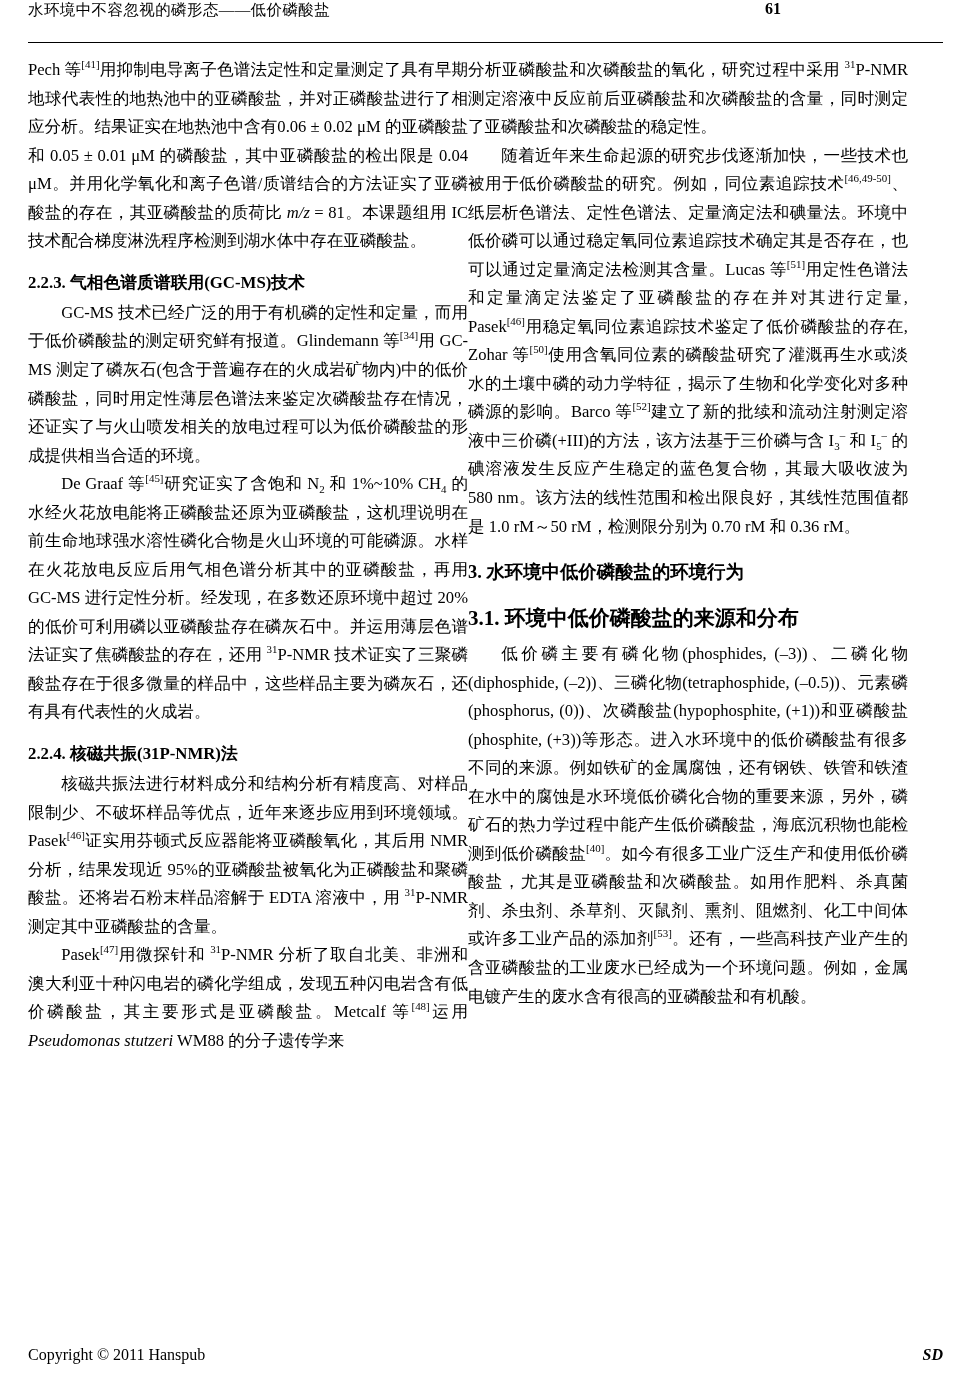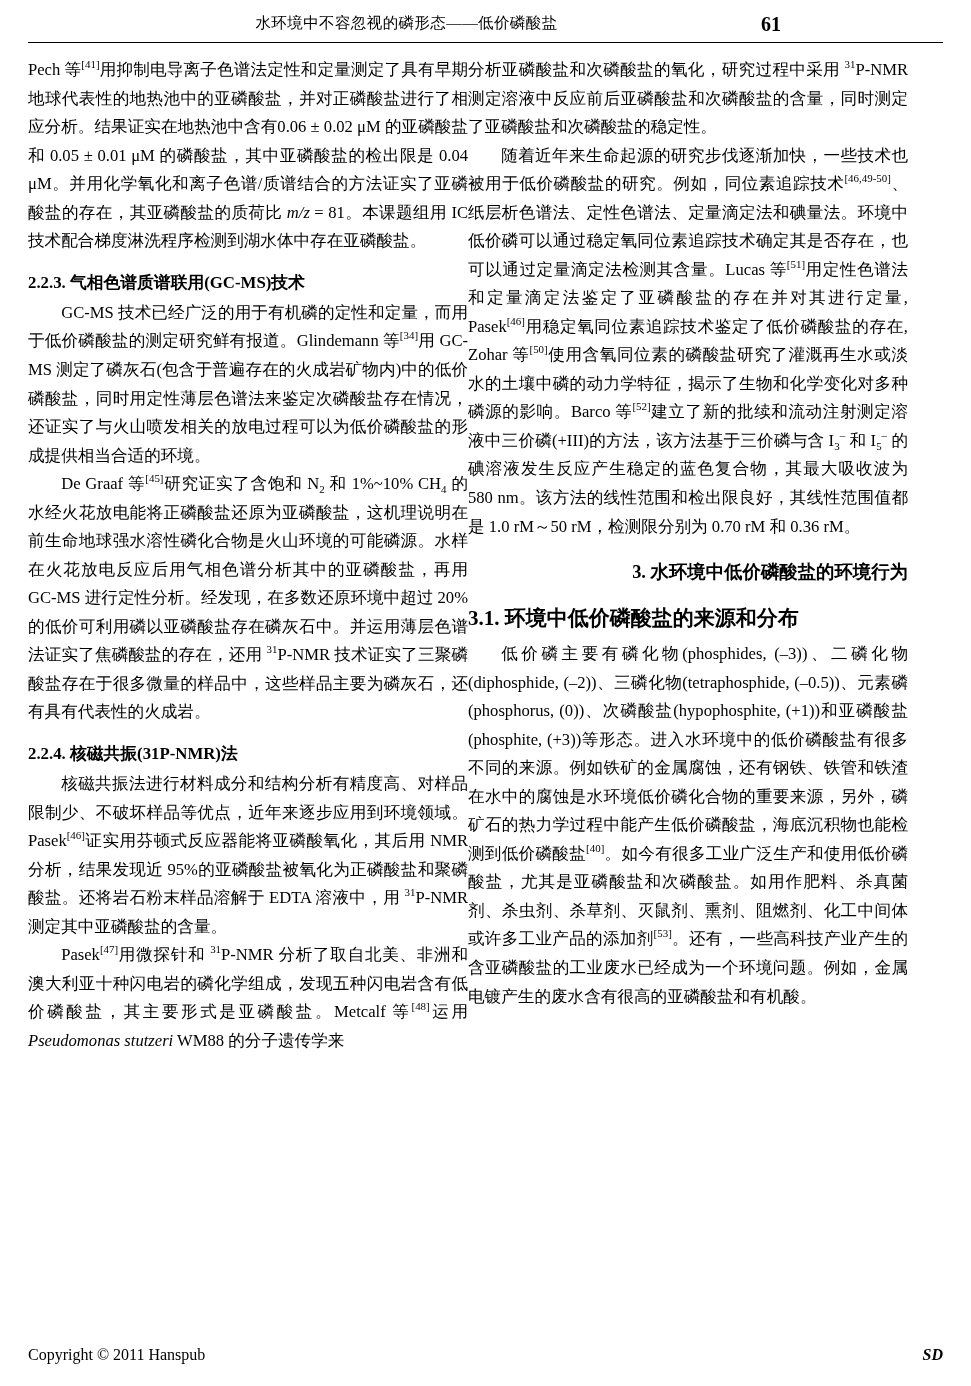"水环境中不容忽视的磷形态——低价磷酸盐" .runhead { justify-content: center -> flex-start; top: 13px -> 0 }
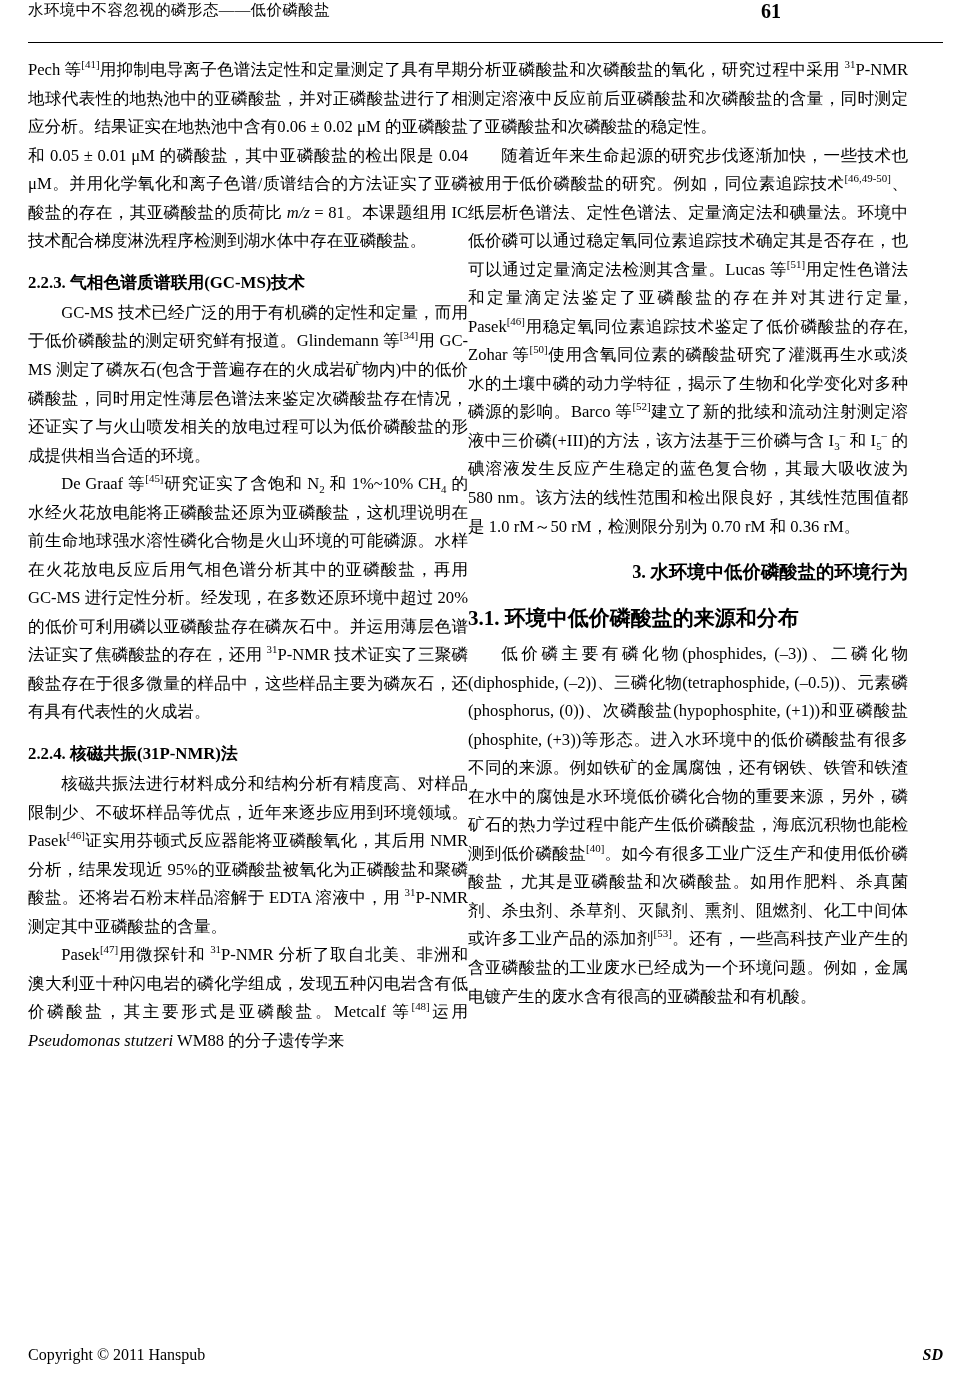"61" .runhead .rh-page { font-size: 20px -> 16px }
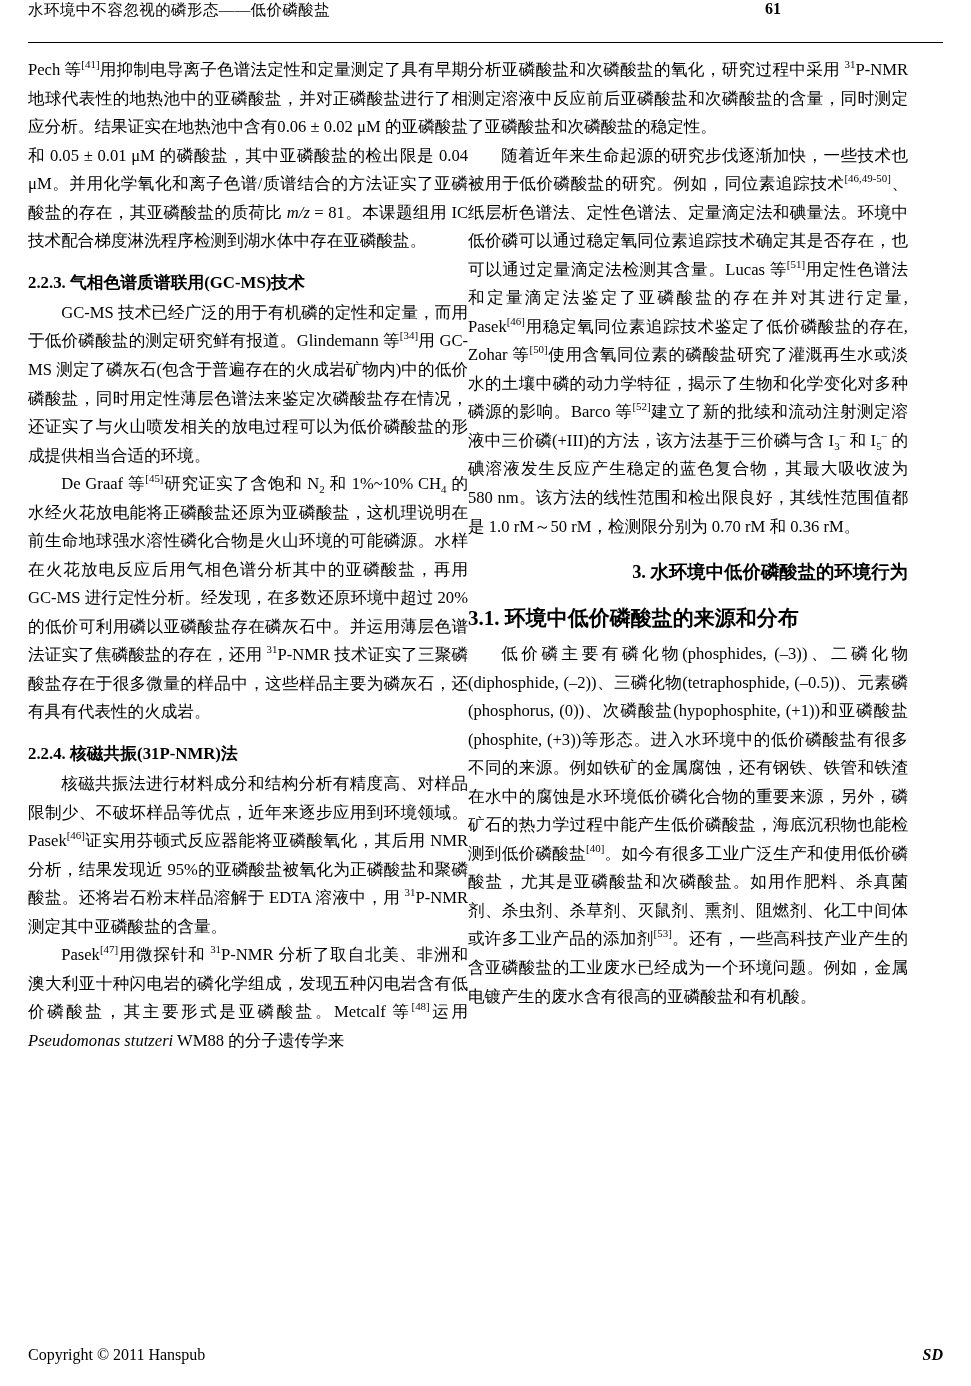"3. 水环境中低价磷酸盐的环境行为" h2.sec.big { text-align: right -> none }
